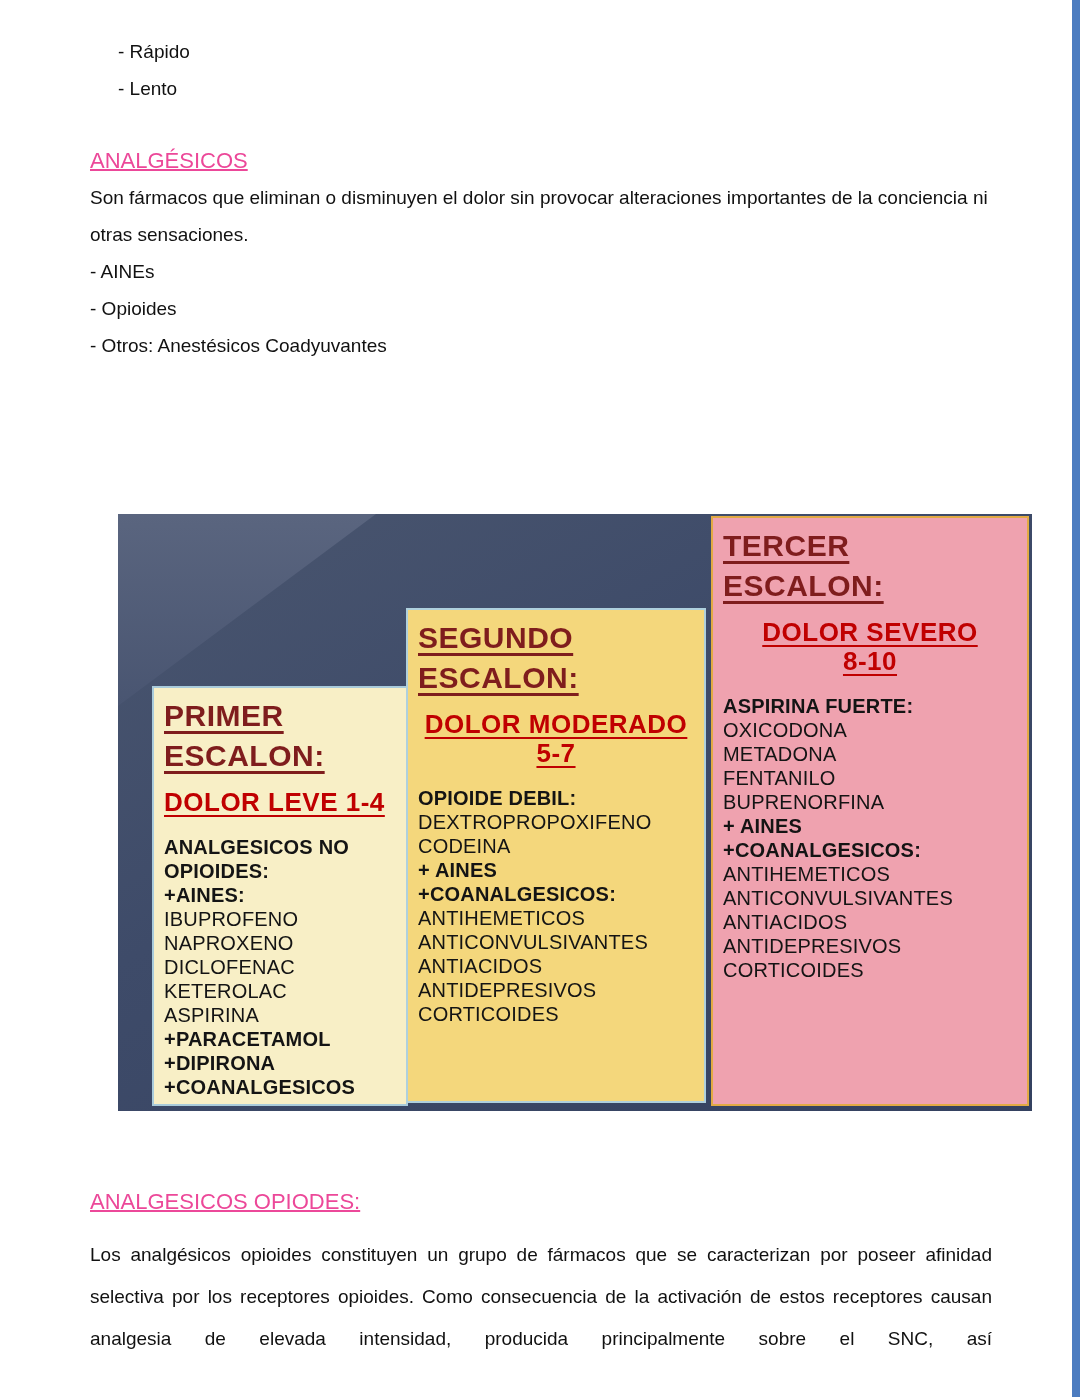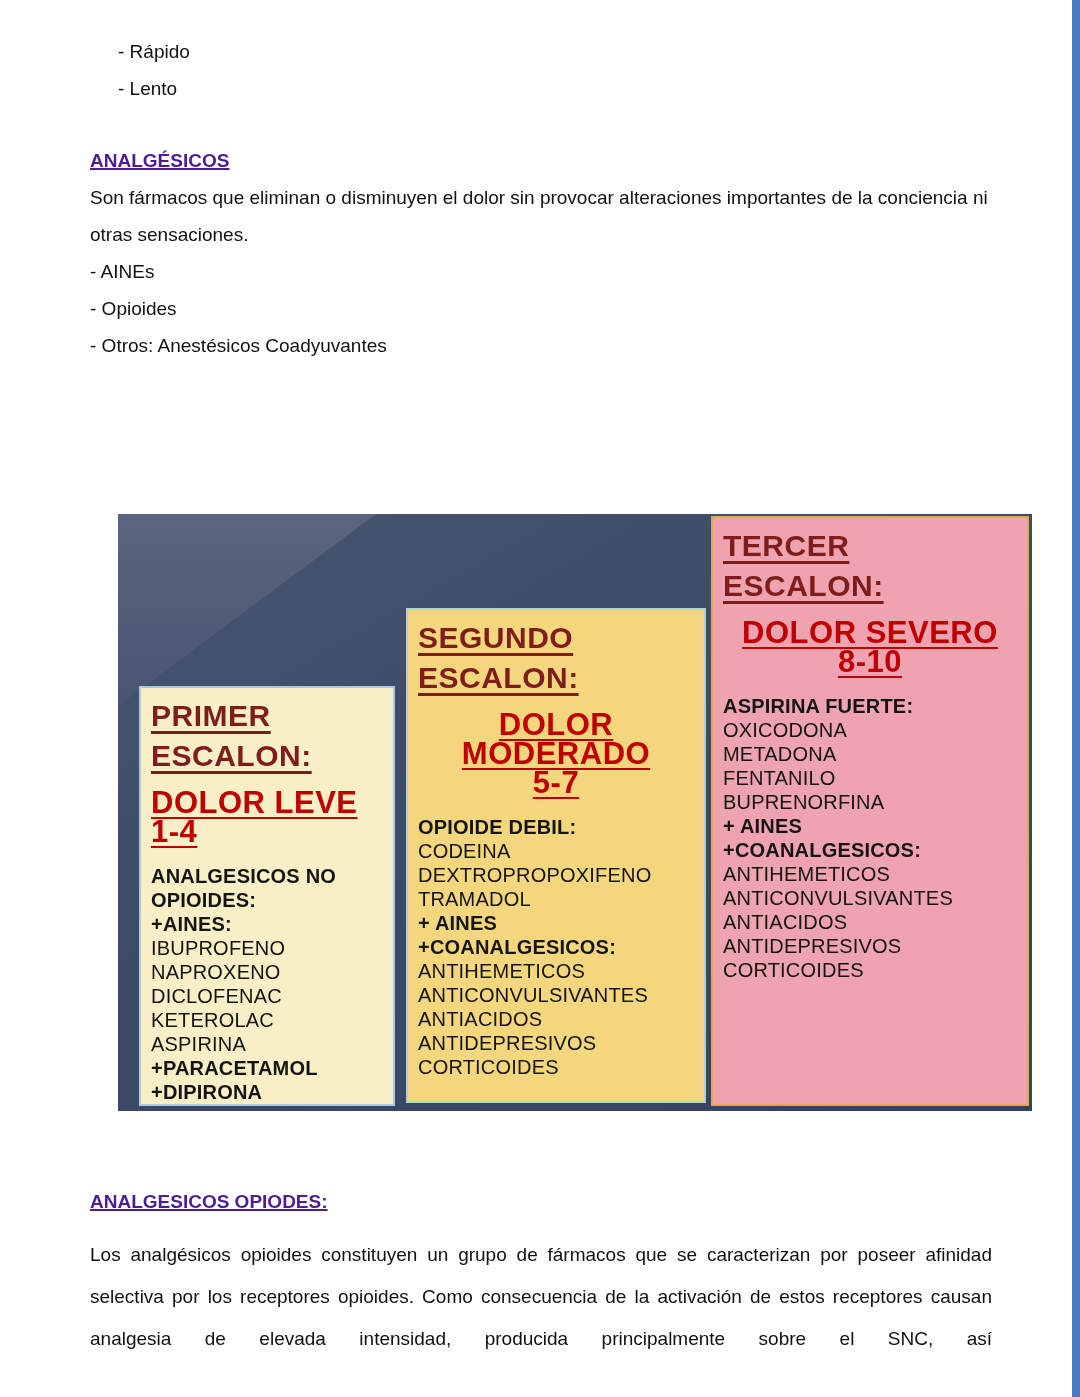"ANALGÉSICOS" .heading { color: #4c1d95 -> #ec4899; font-size: 19px -> 22px; font-weight: bold -> normal }
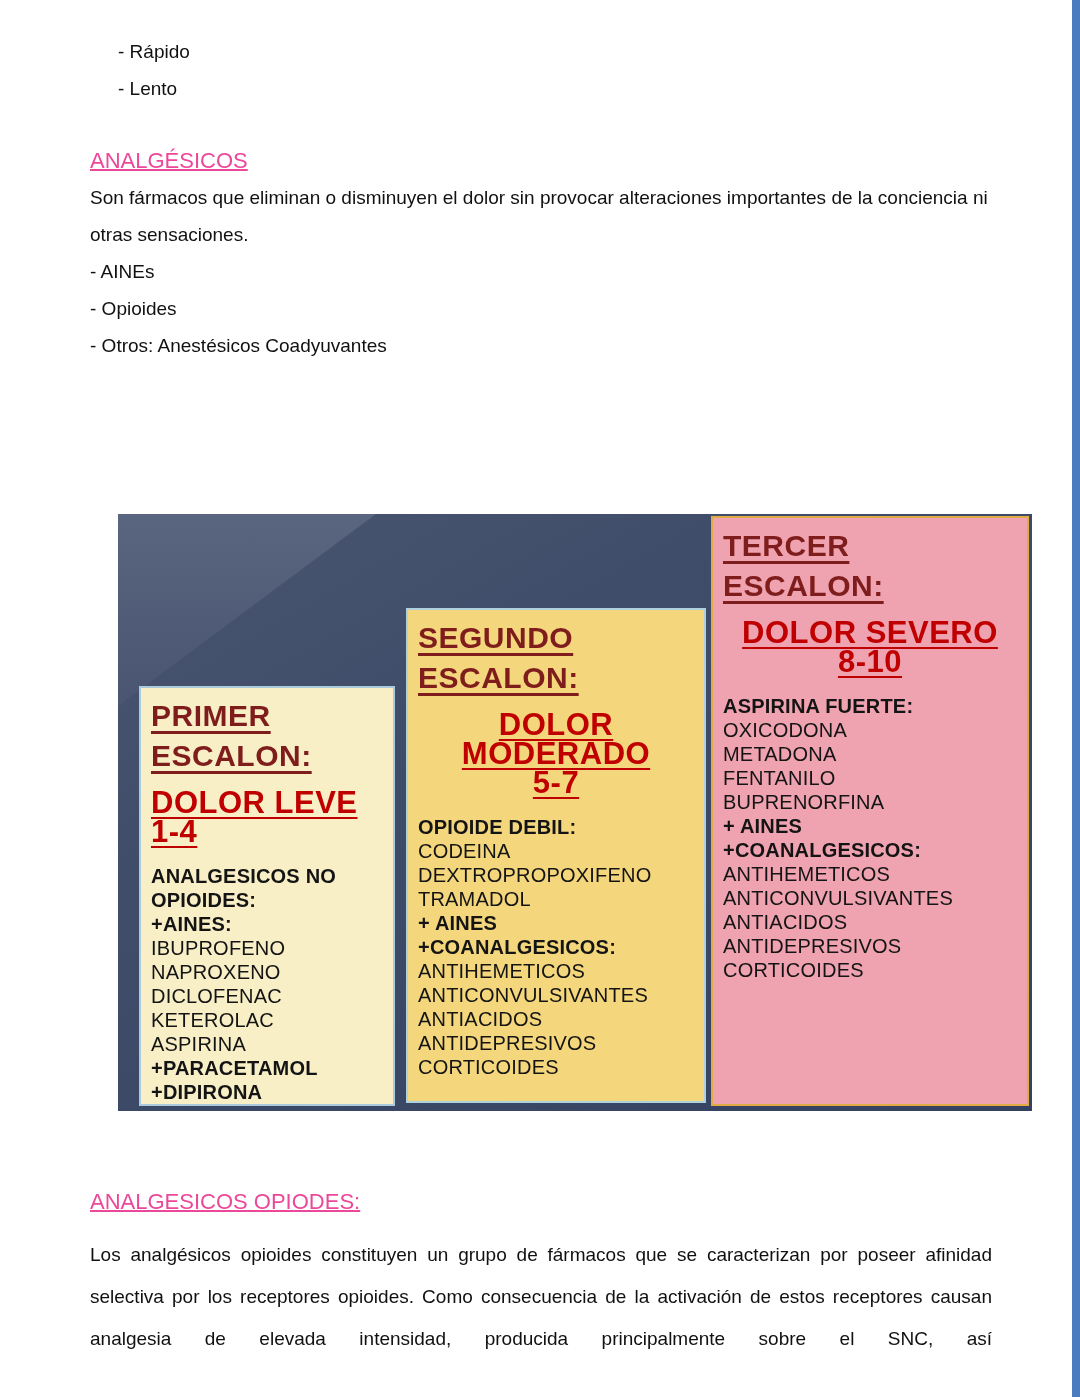"DOLOR SEVERO" .col-sub { font-size: 31px -> 26px }
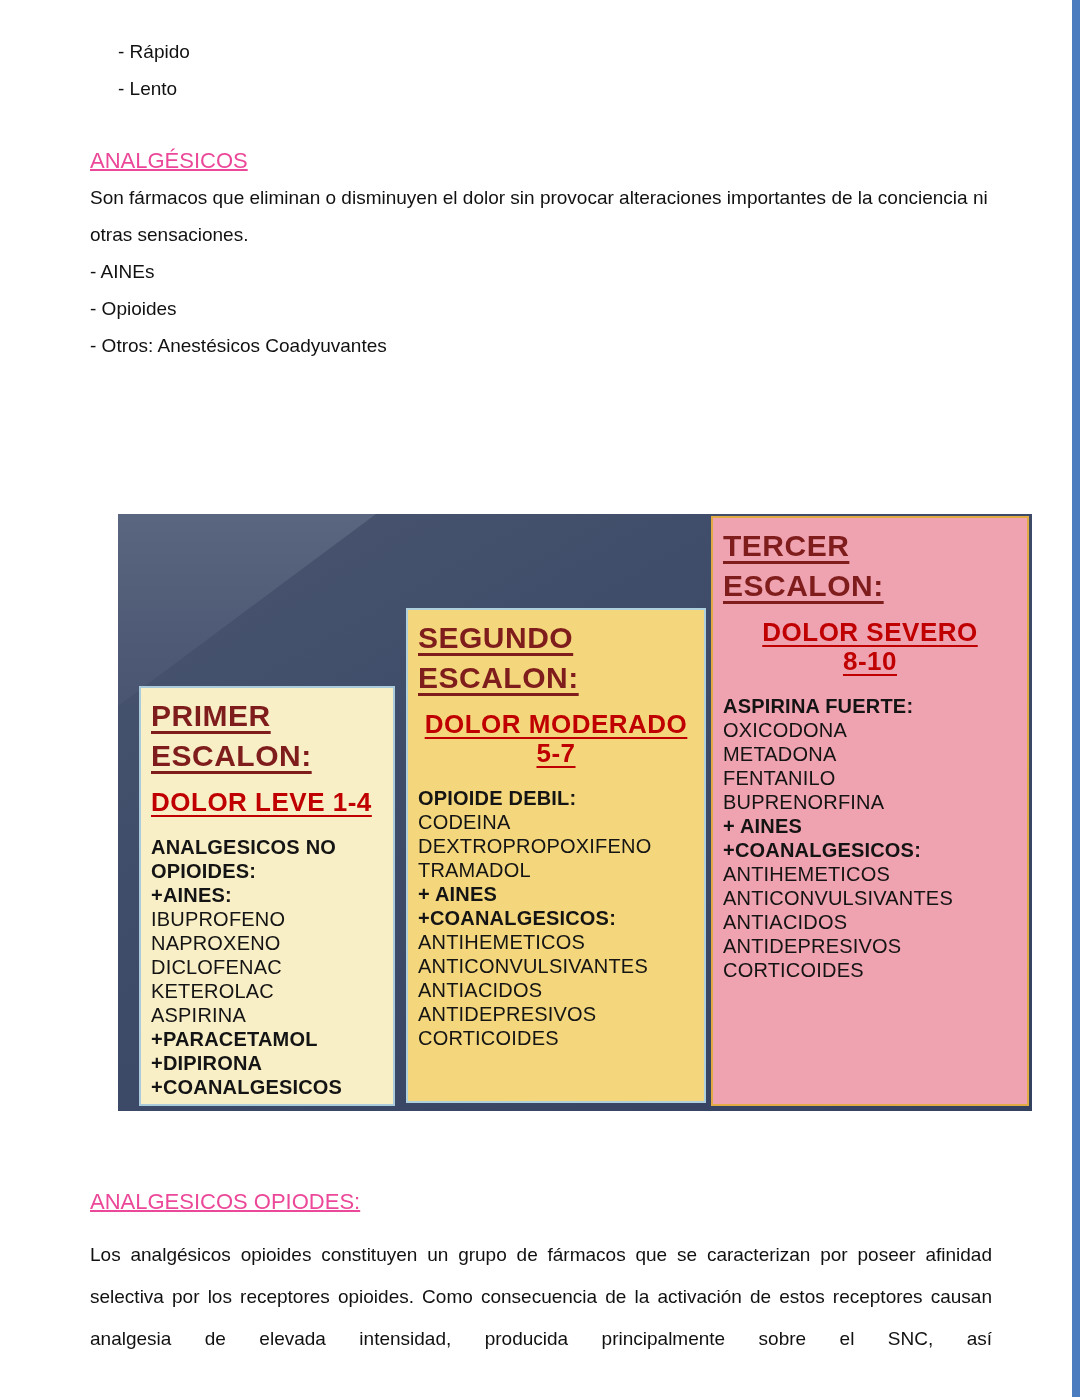"PRIMER" .col1 { left: 21px -> 34px }
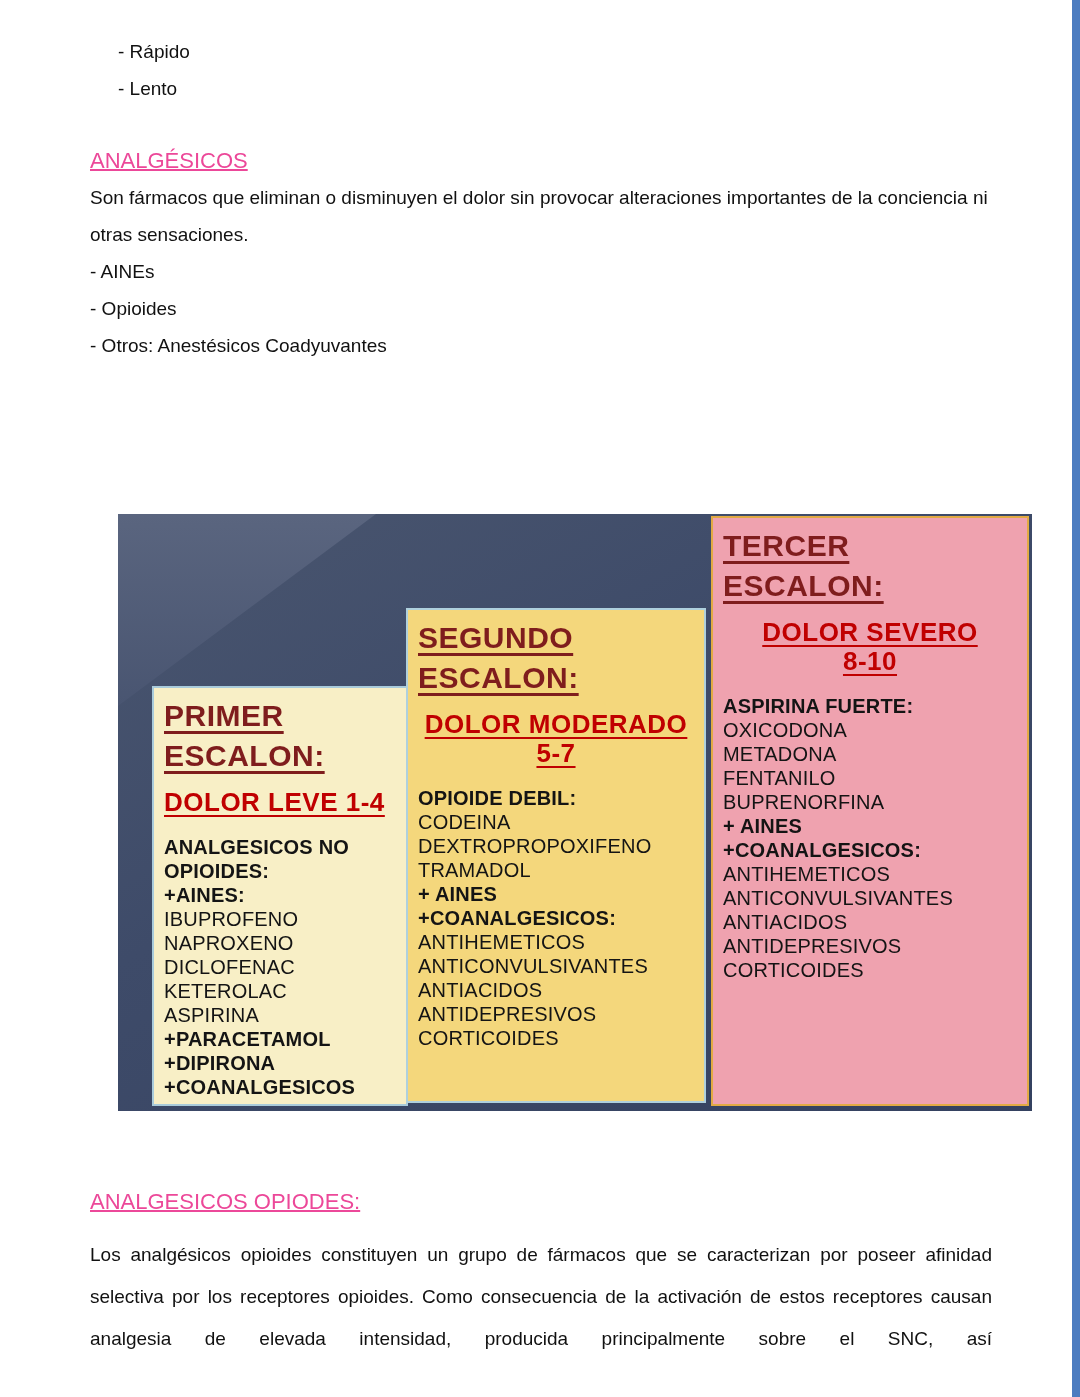"CODEINA" div.fig-line { order: before "DEXTROPROPOXIFENO" -> after "DEXTROPROPOXIFENO" }
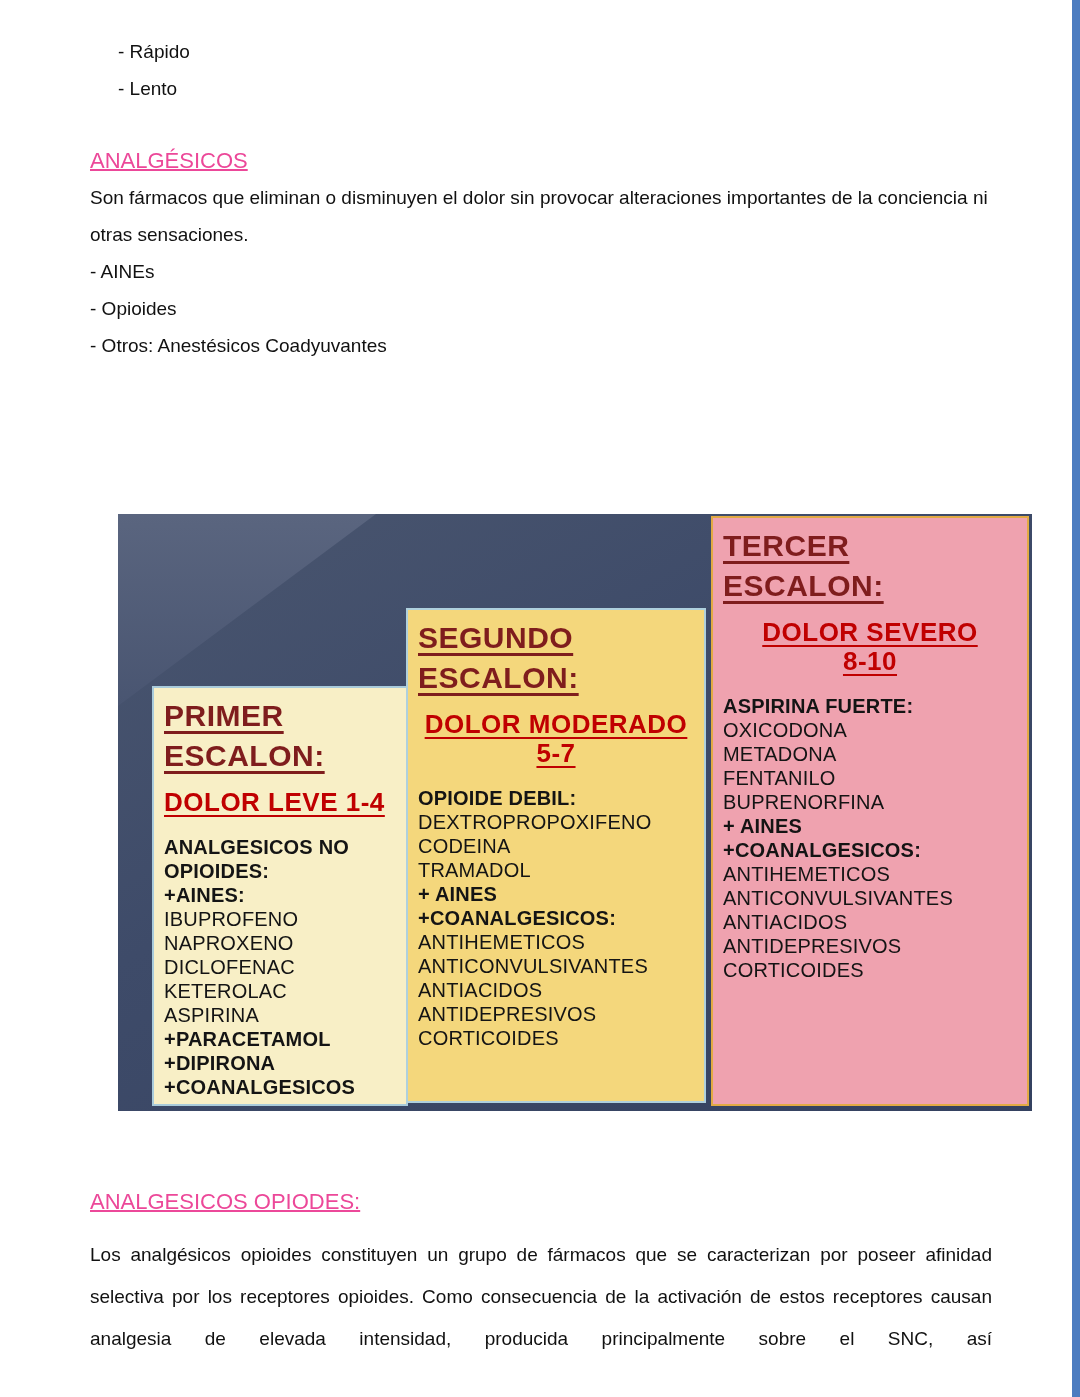"TRAMADOL" div.fig-line { html: <div>TRAMADOL</div> -> none }
